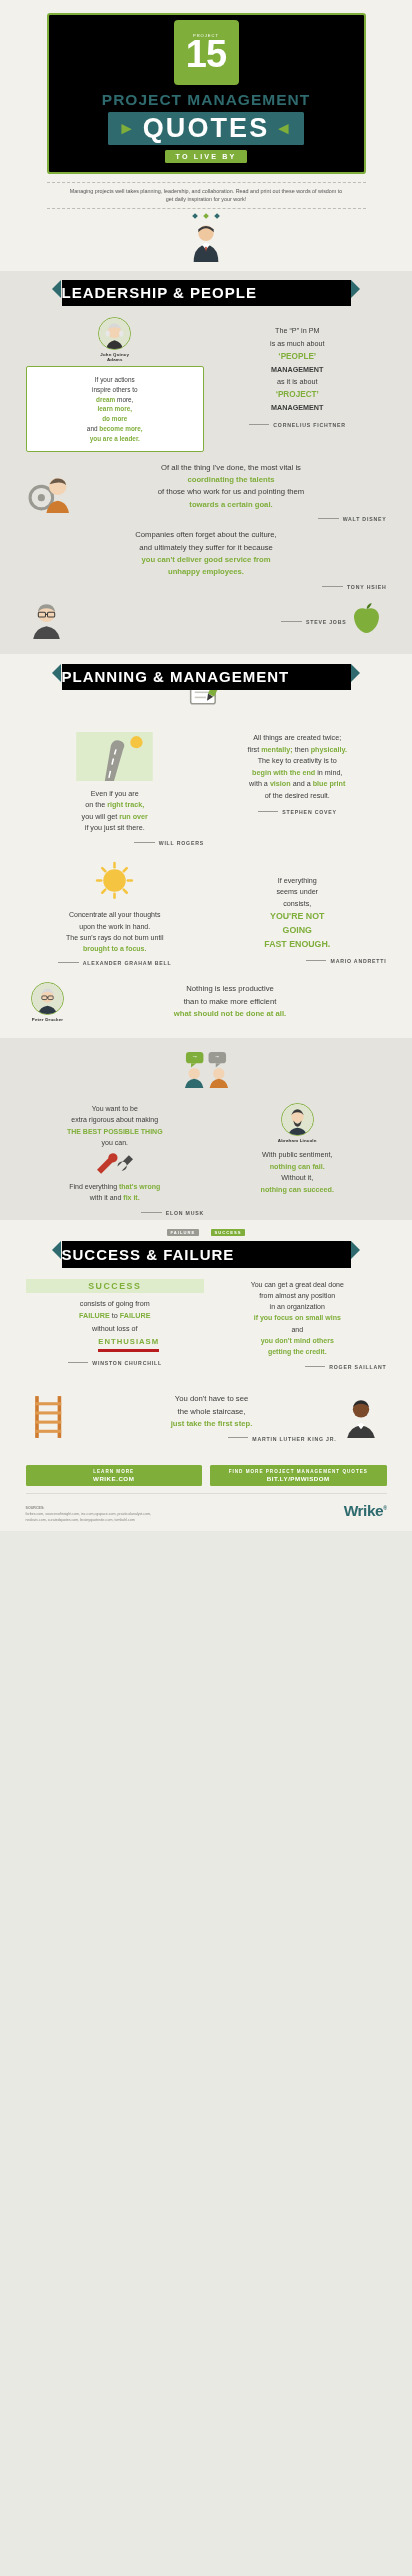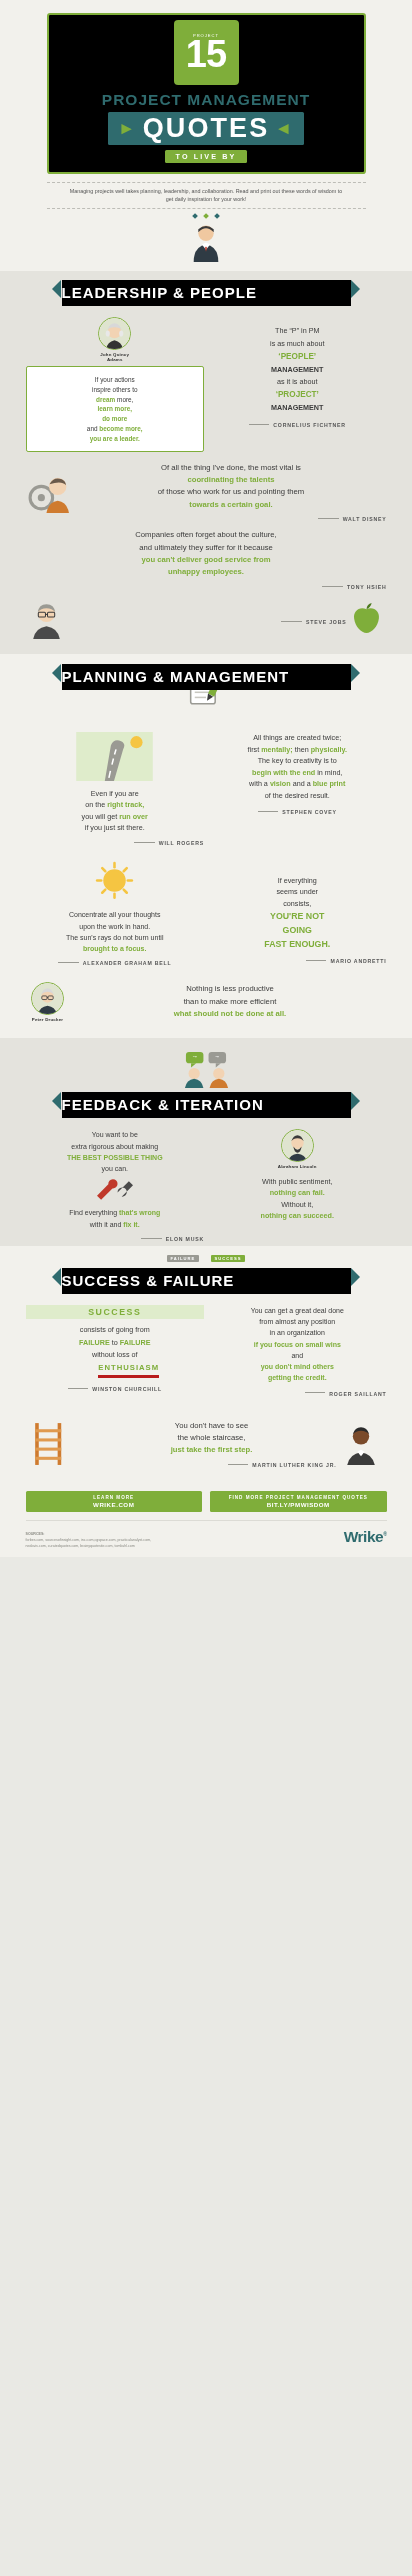"FEEDBACK & ITERATION" div.section-bar { html: <div>FEEDBACK &amp; ITERATION</div> -> none }
